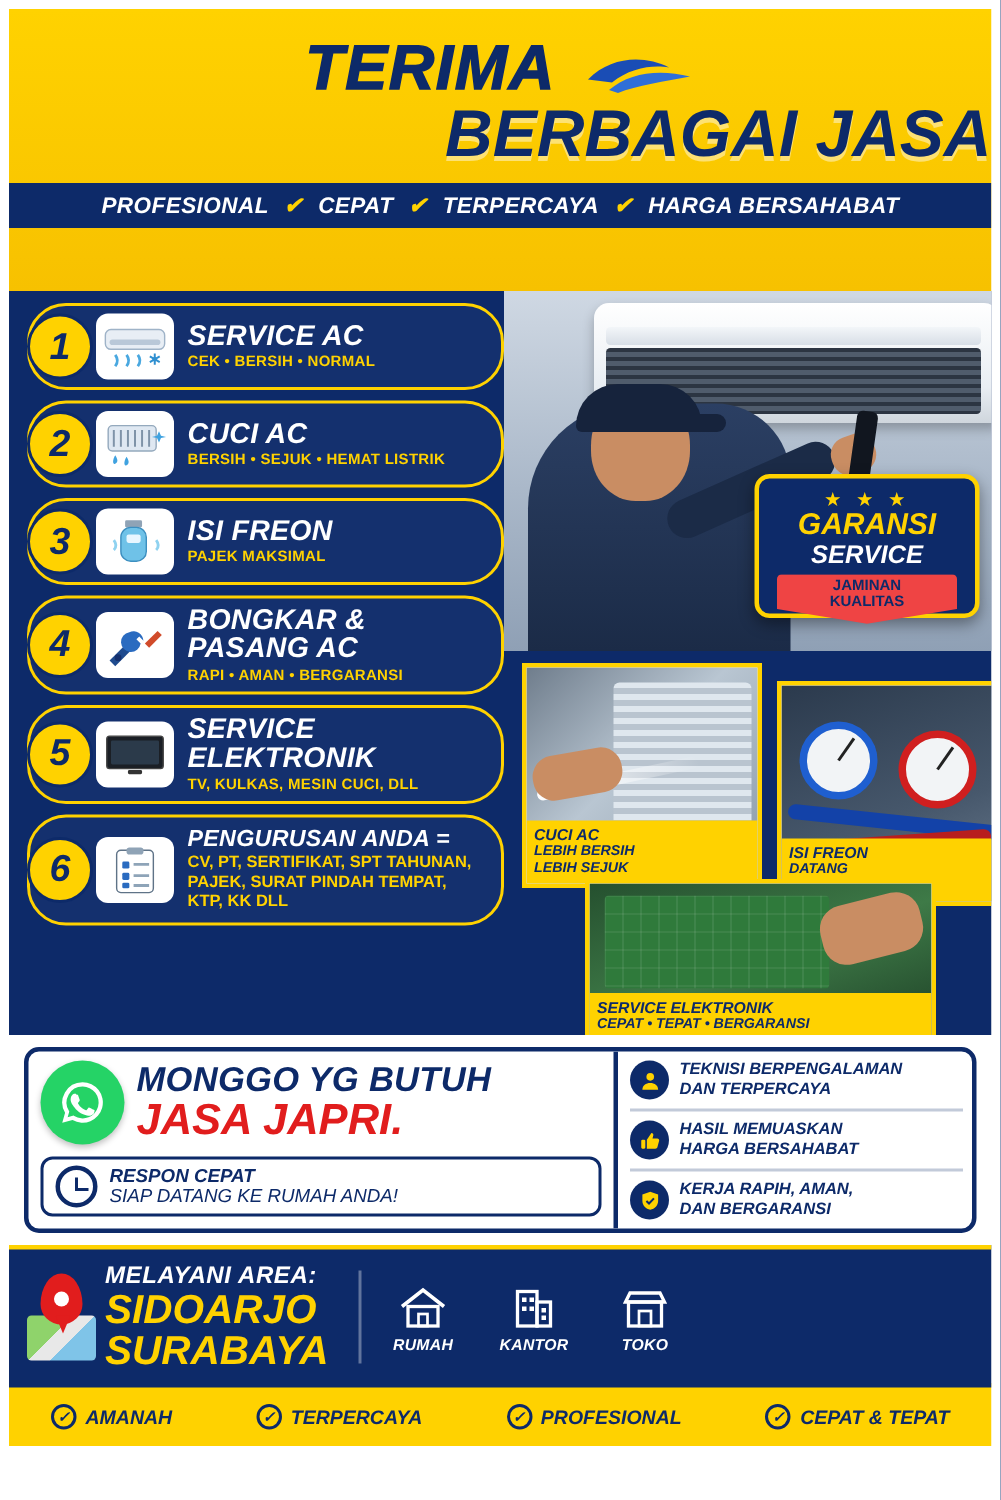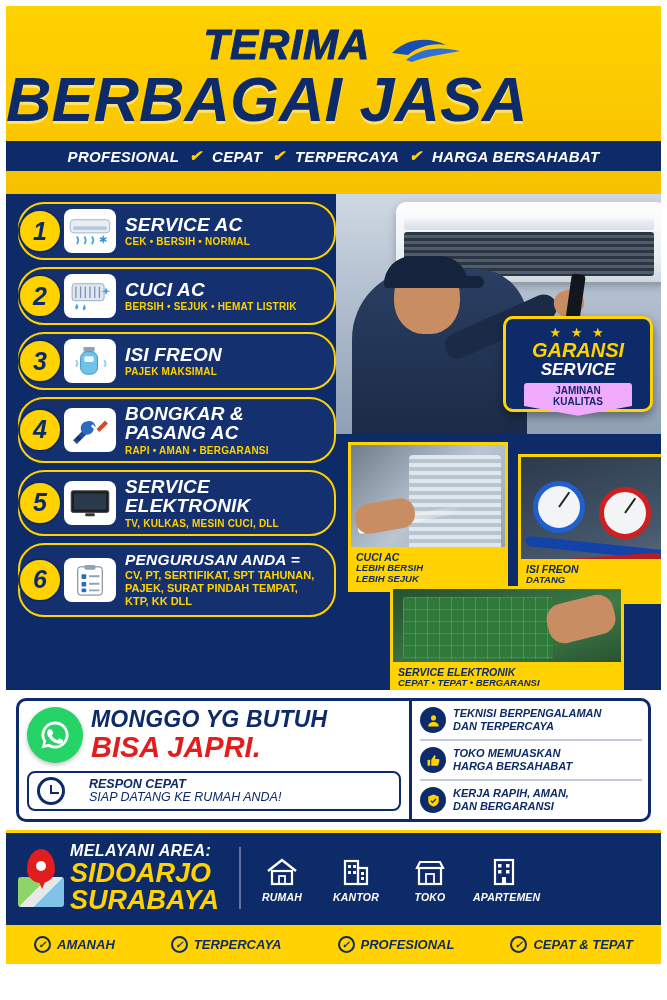"BERBAGAI JASA" .hdr-line2 { font-size: 63px -> 44px; text-align: left -> right }
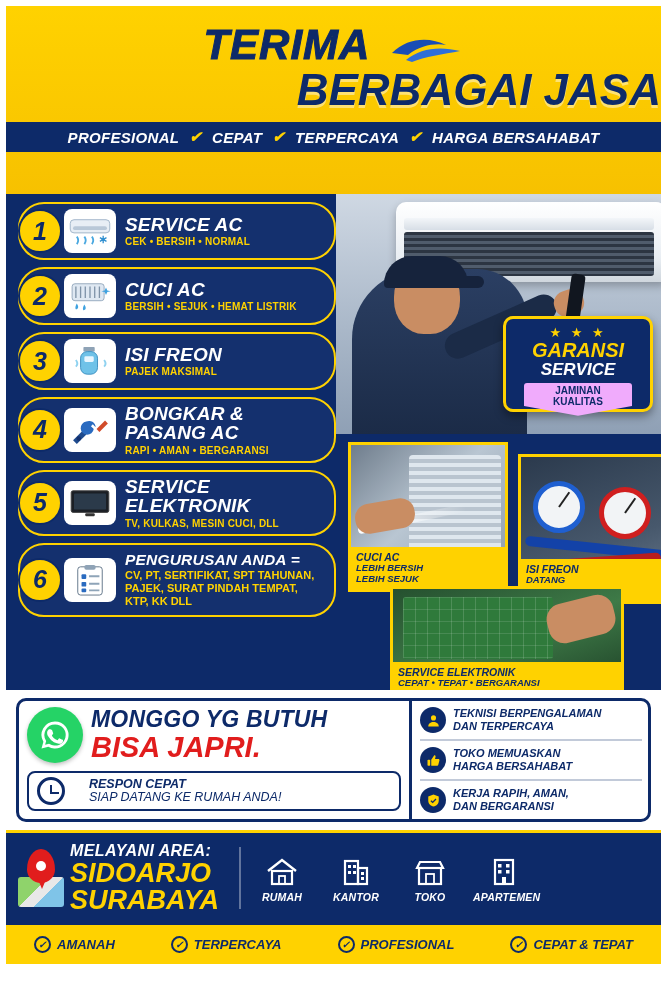"JAMINAN KUALITAS" .garansi .gbadge { background: #f0abfc -> #ef4444; width: 108px -> 120px }
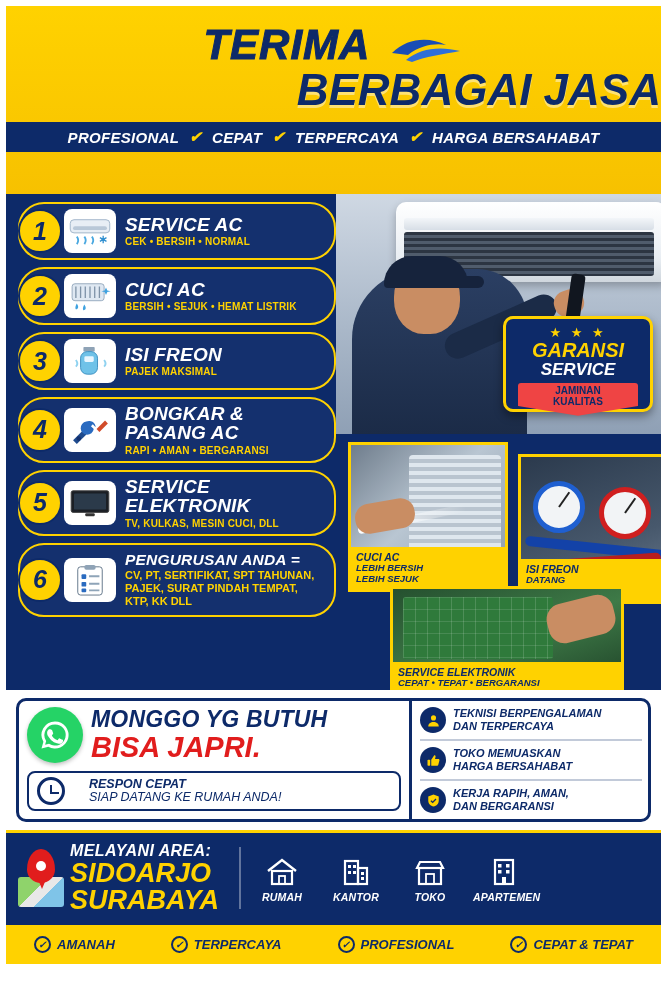"BISA JAPRI." div.l2 { text: BISA -> JASA }
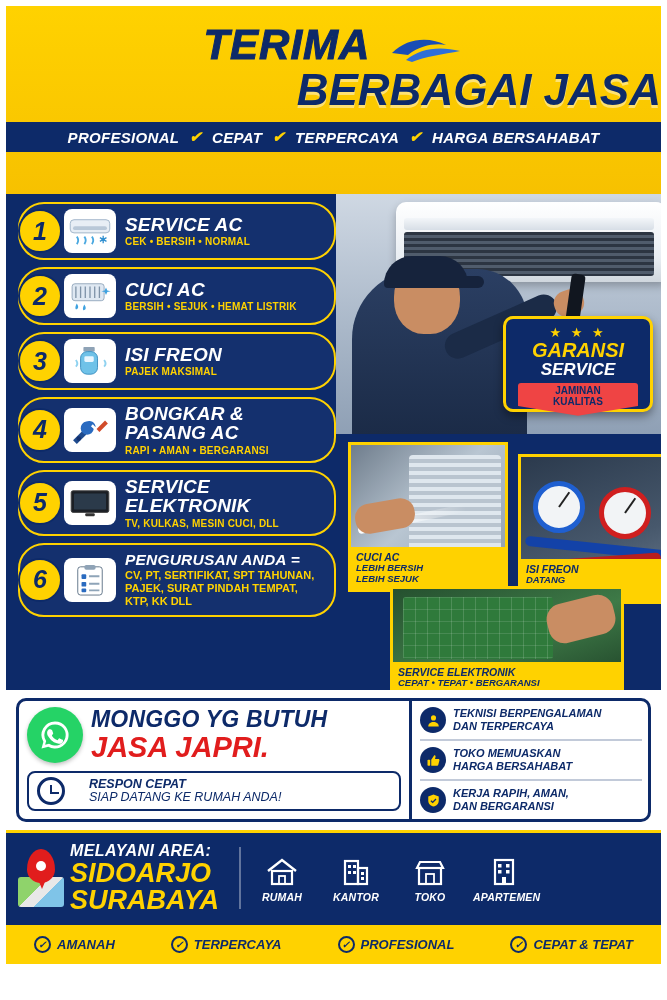"TOKO MEMUASKAN" div { text: TOKO -> HASIL }
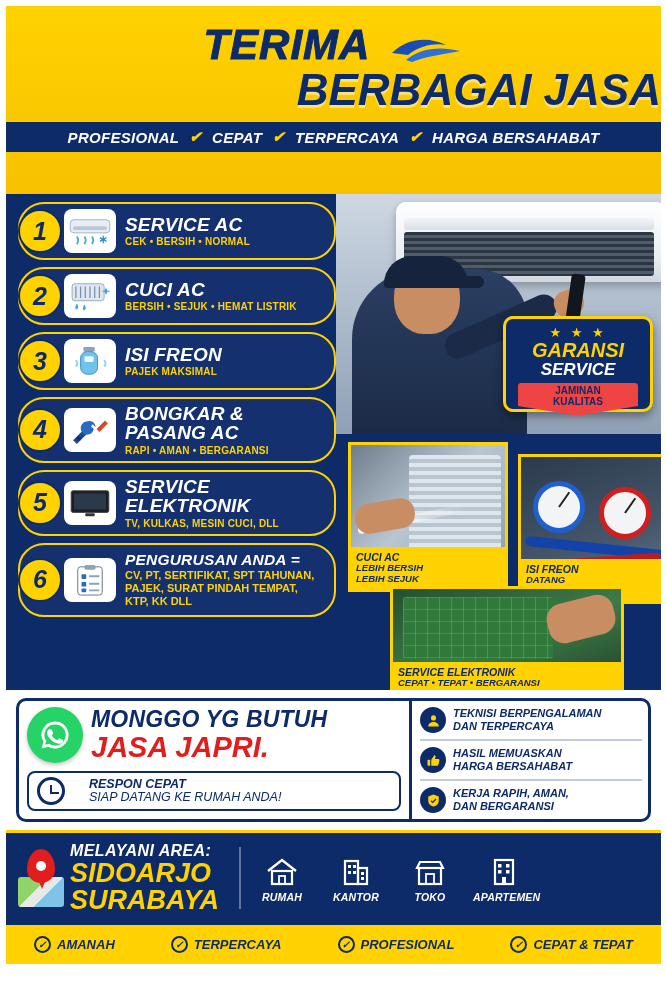"RESPON CEPAT" .wa-respon { gap: 24px -> 8px }
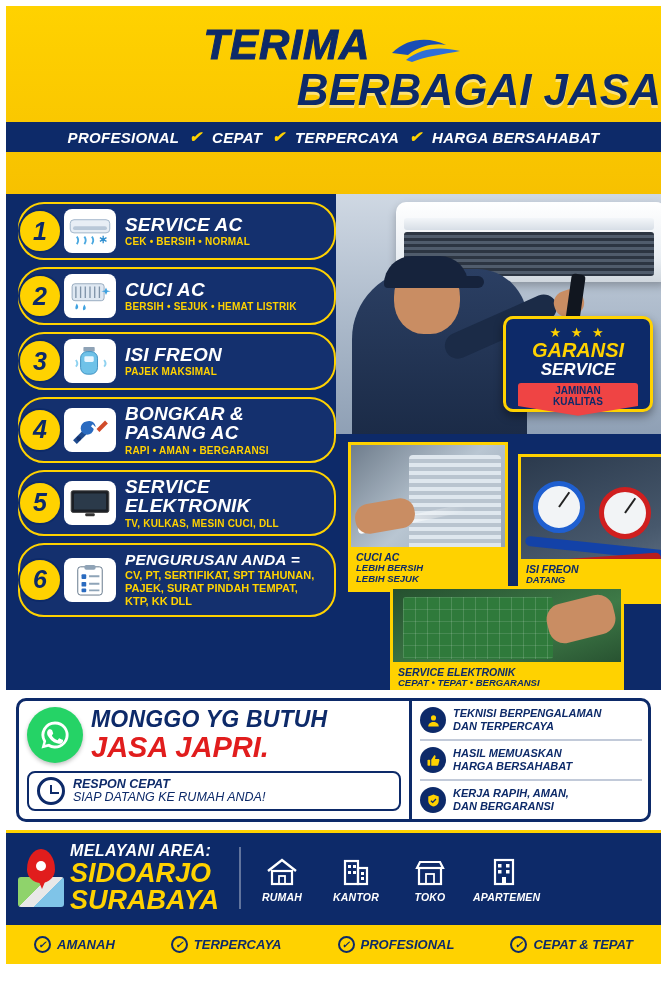"APARTEMEN" div.place { html: <div> <div> <svg> <rect></rect> <g> <rect></rect> <rect></rect> <rect></rect> <rect></rect> <rect></rect> </g> </svg> </div> <div>APARTEMEN</div> </div> -> none }
